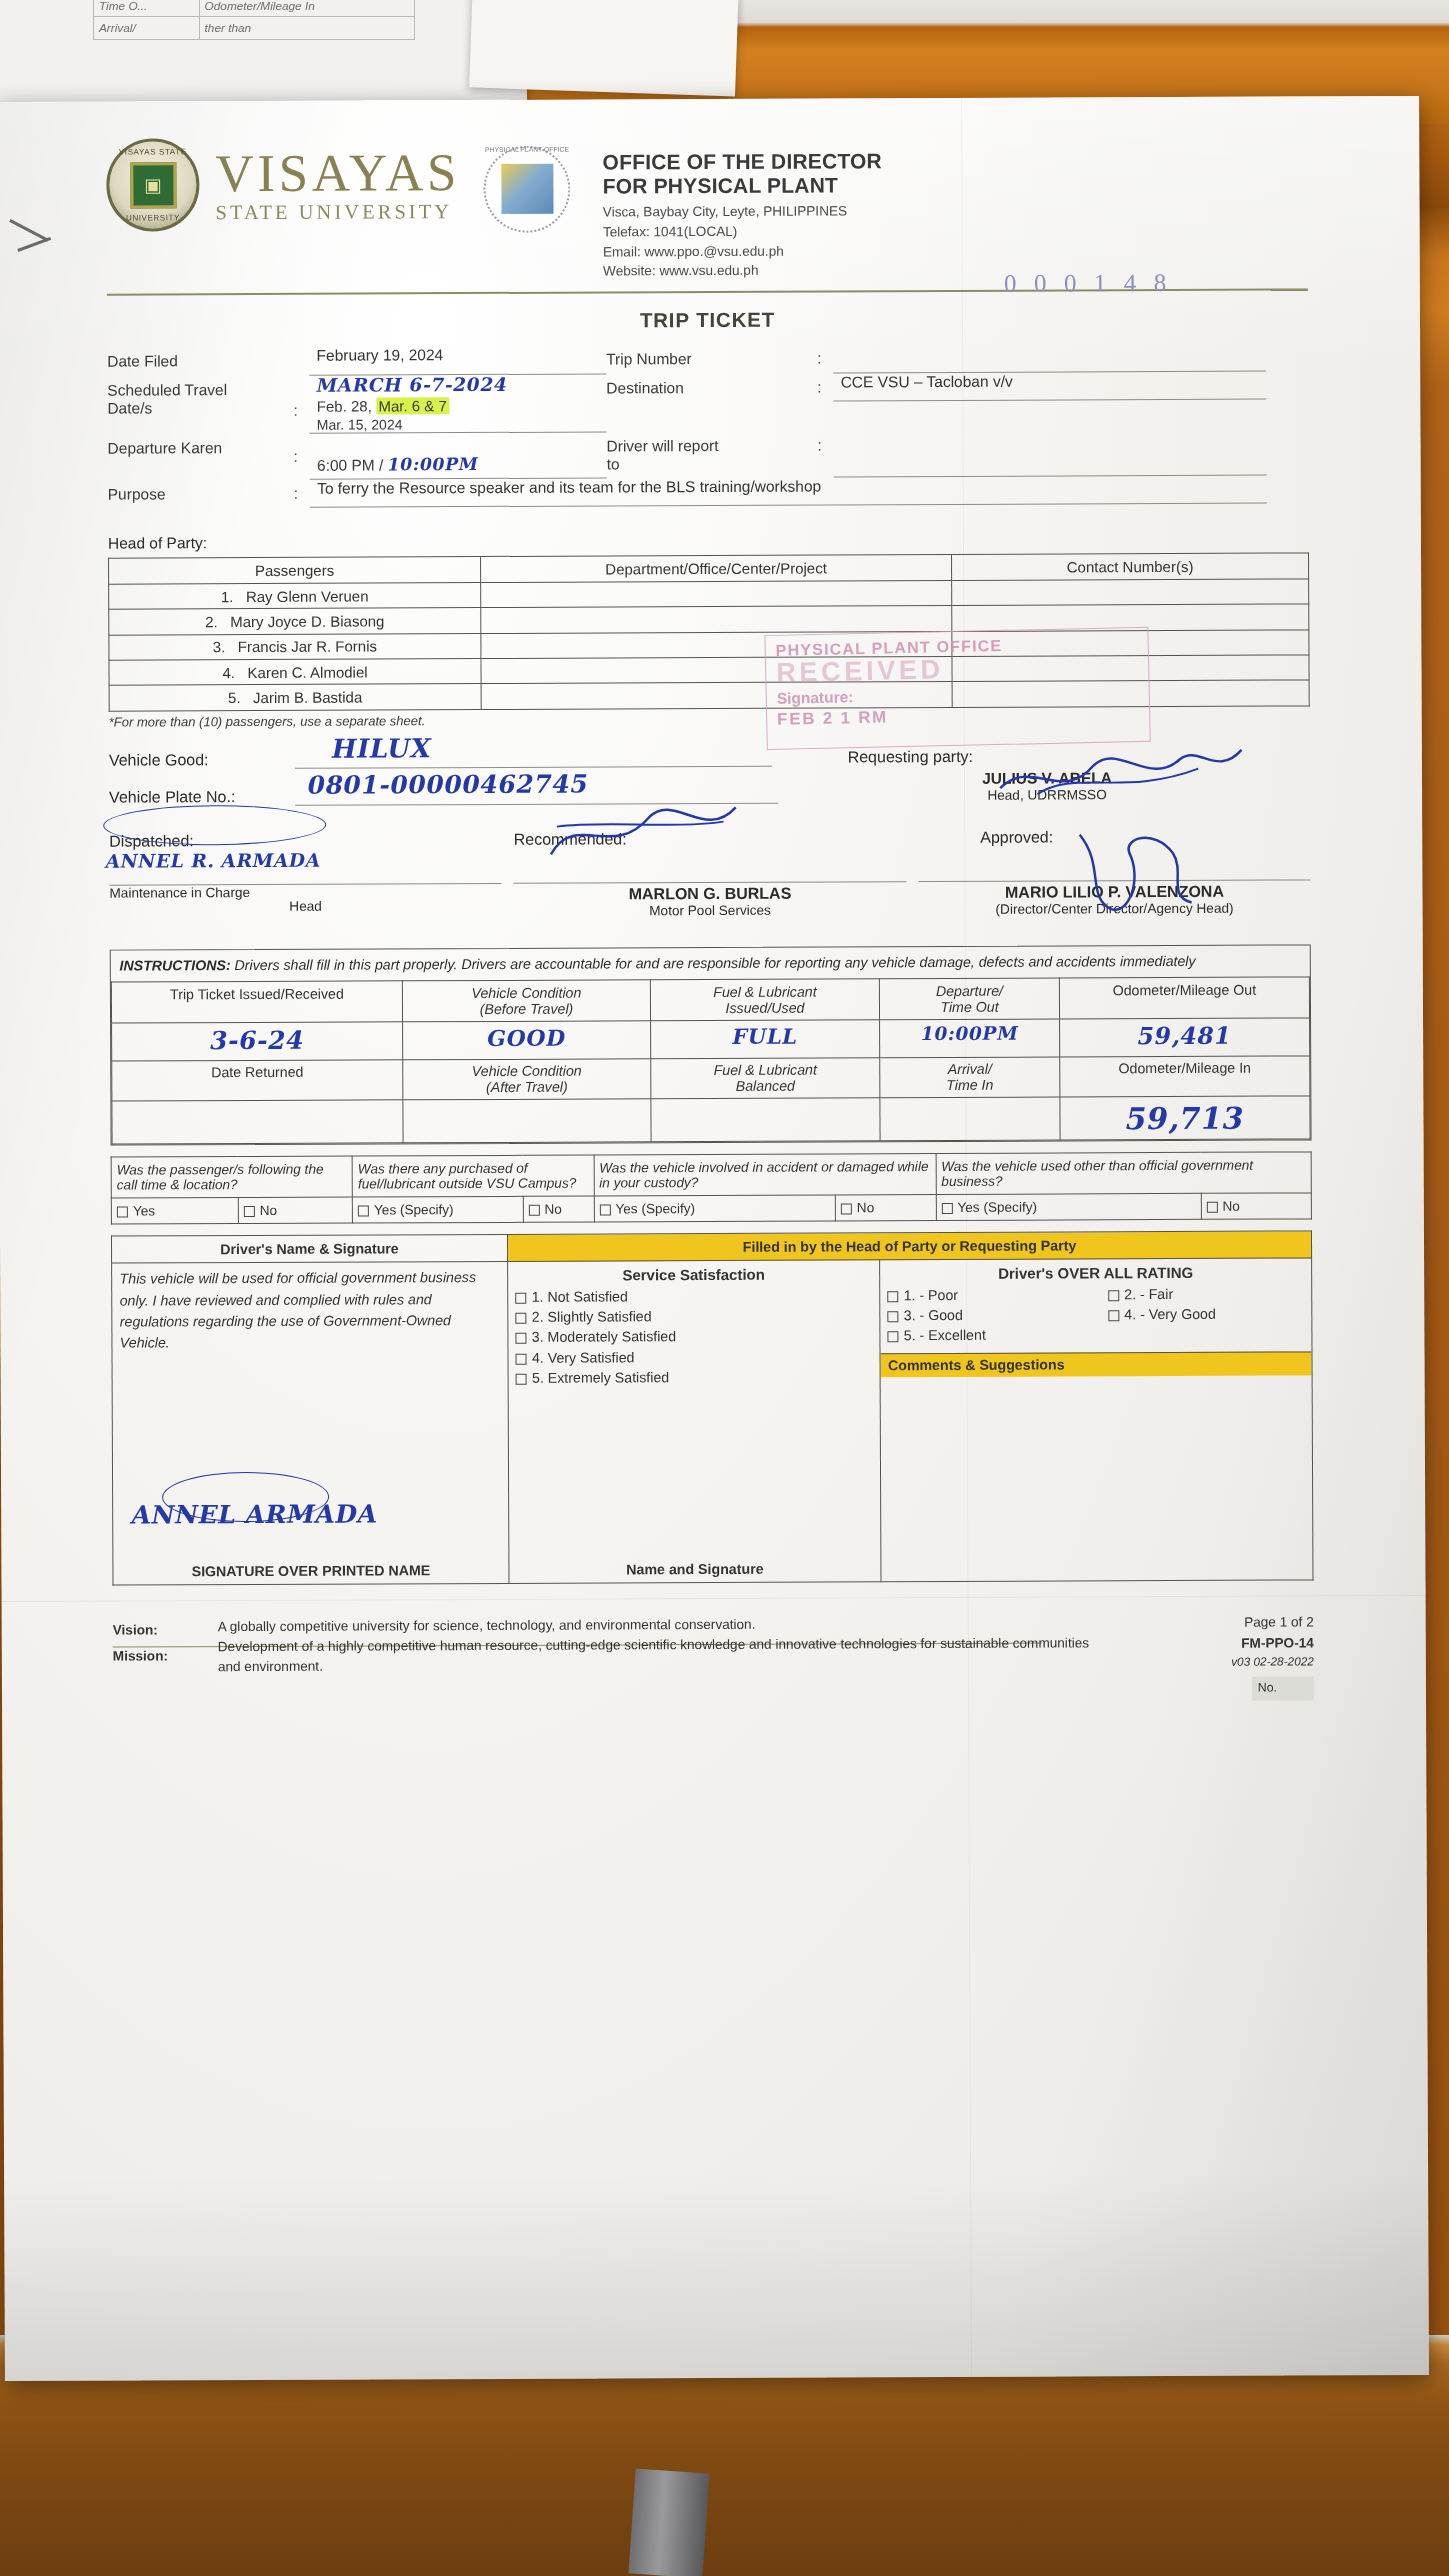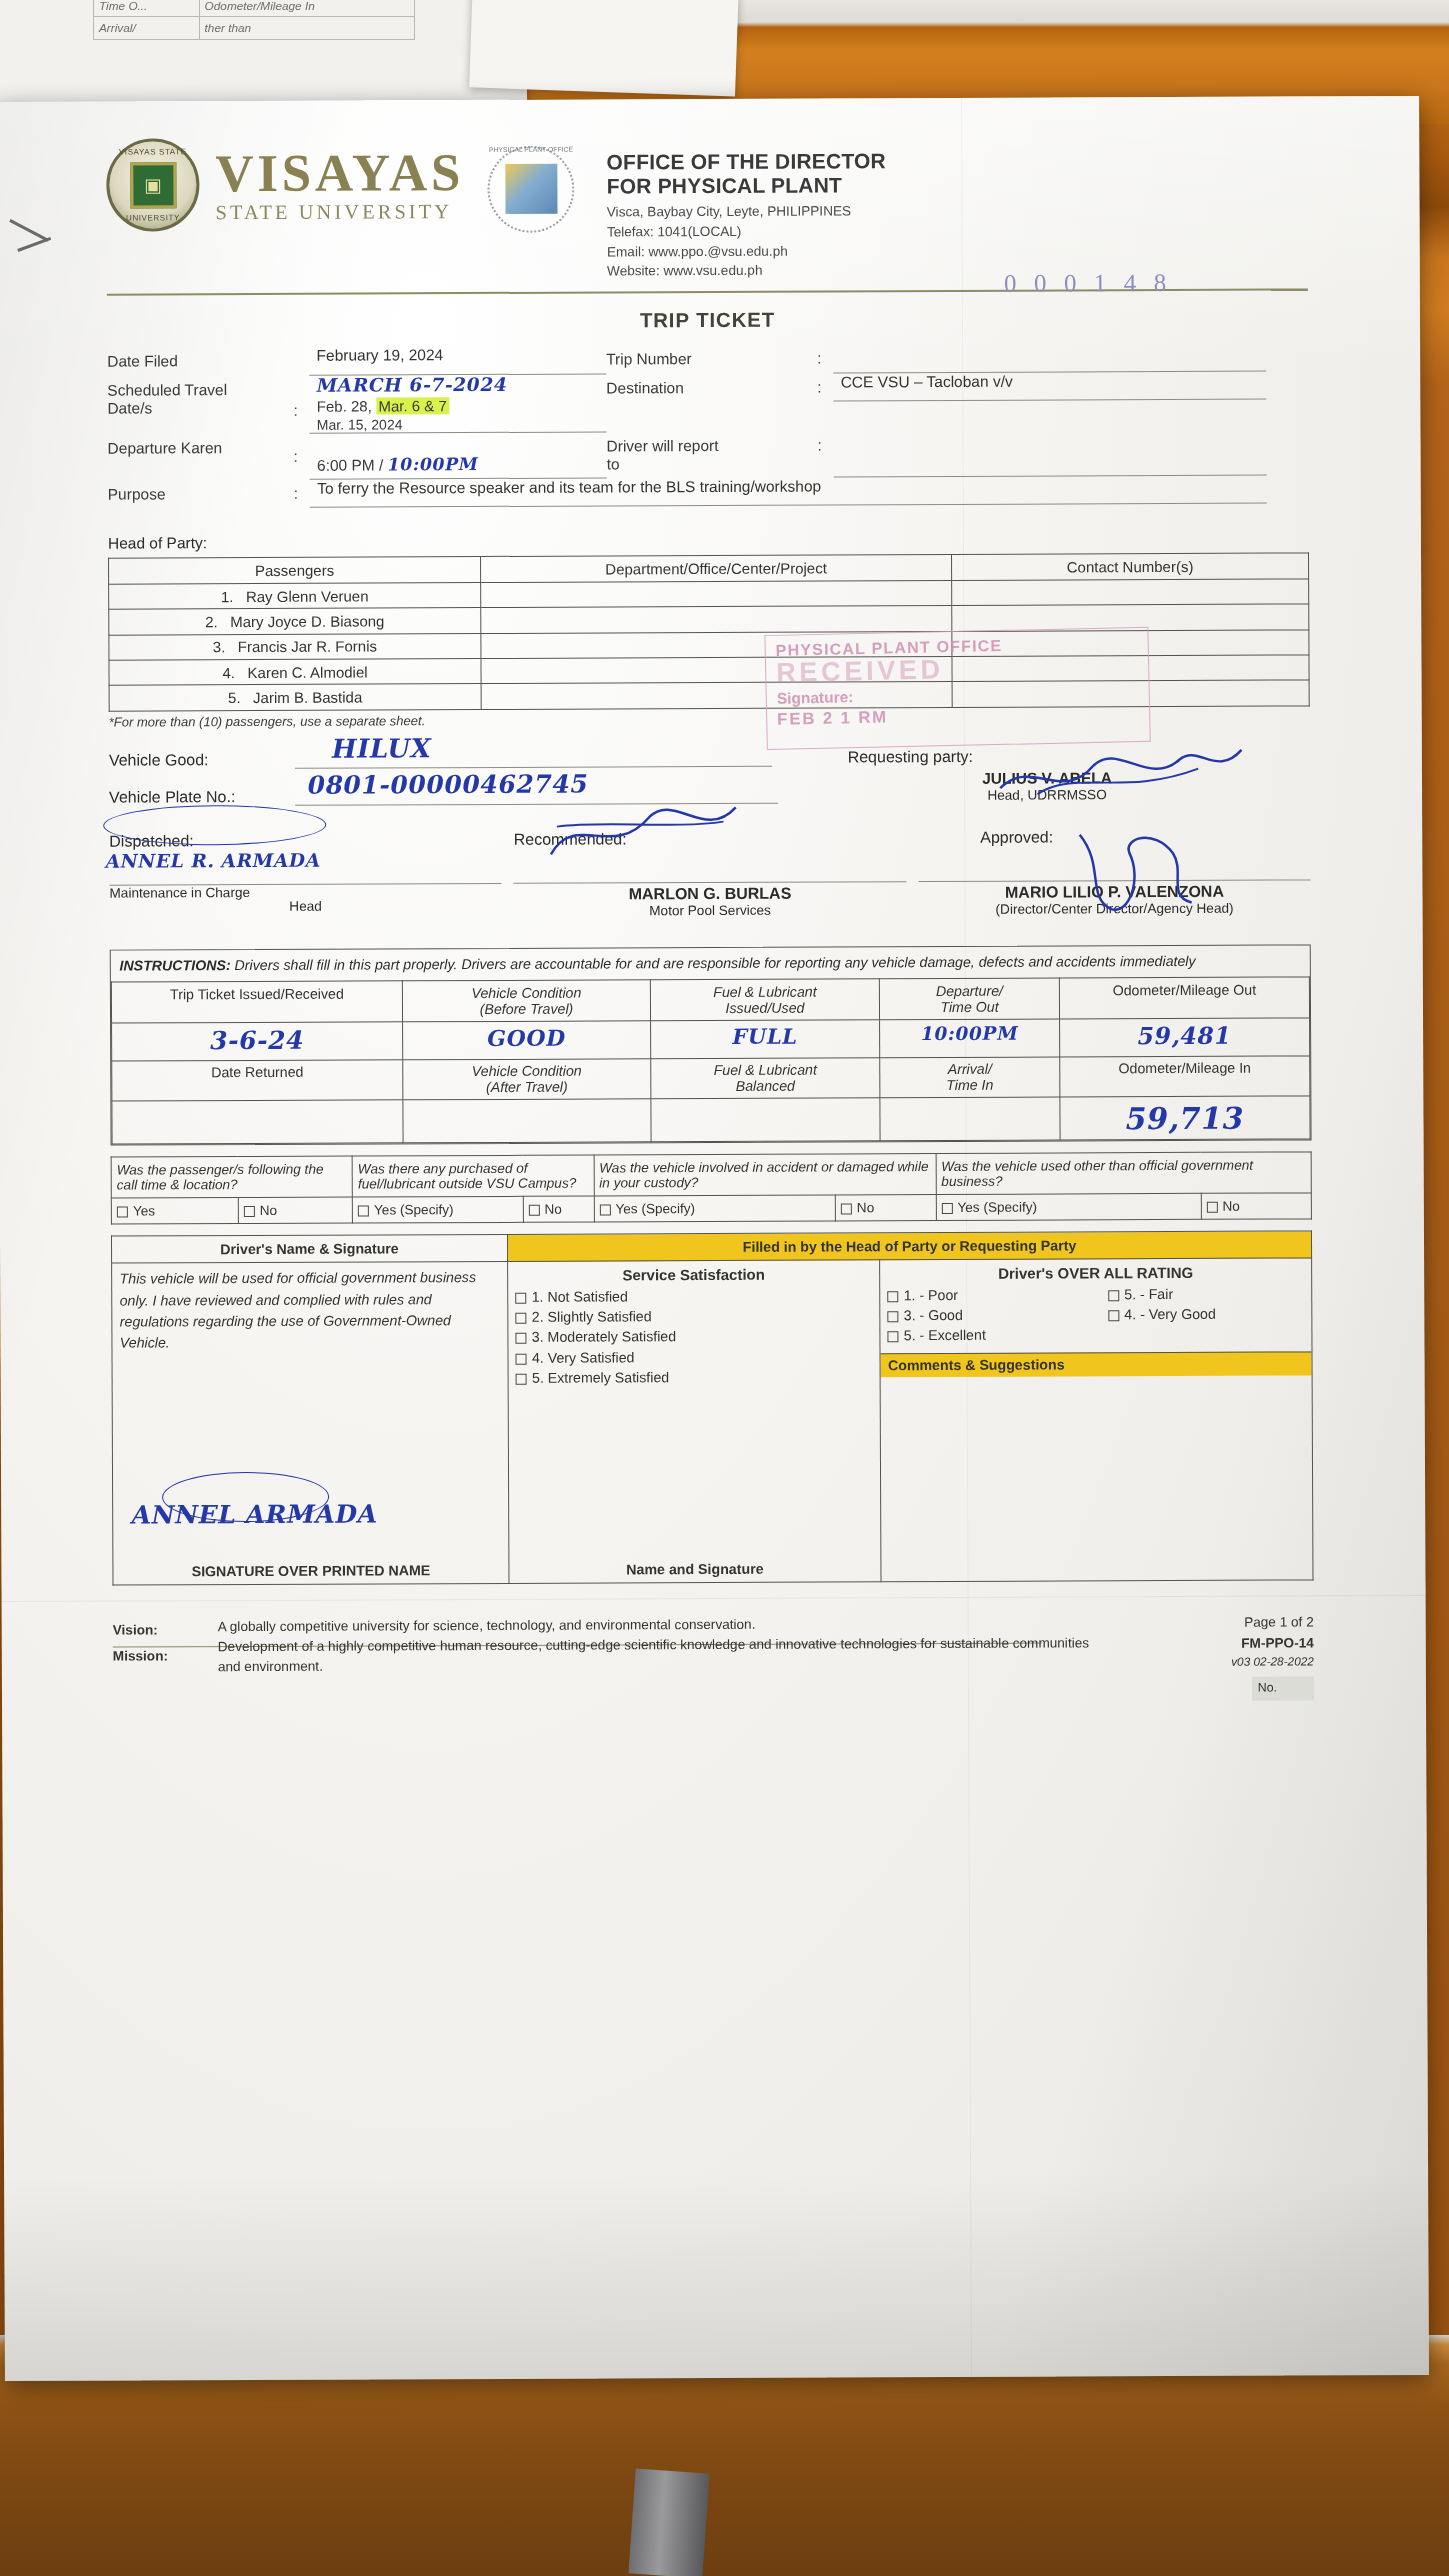"VISAYAS" .wordmark .v1 { font-weight: 700 -> 400 }
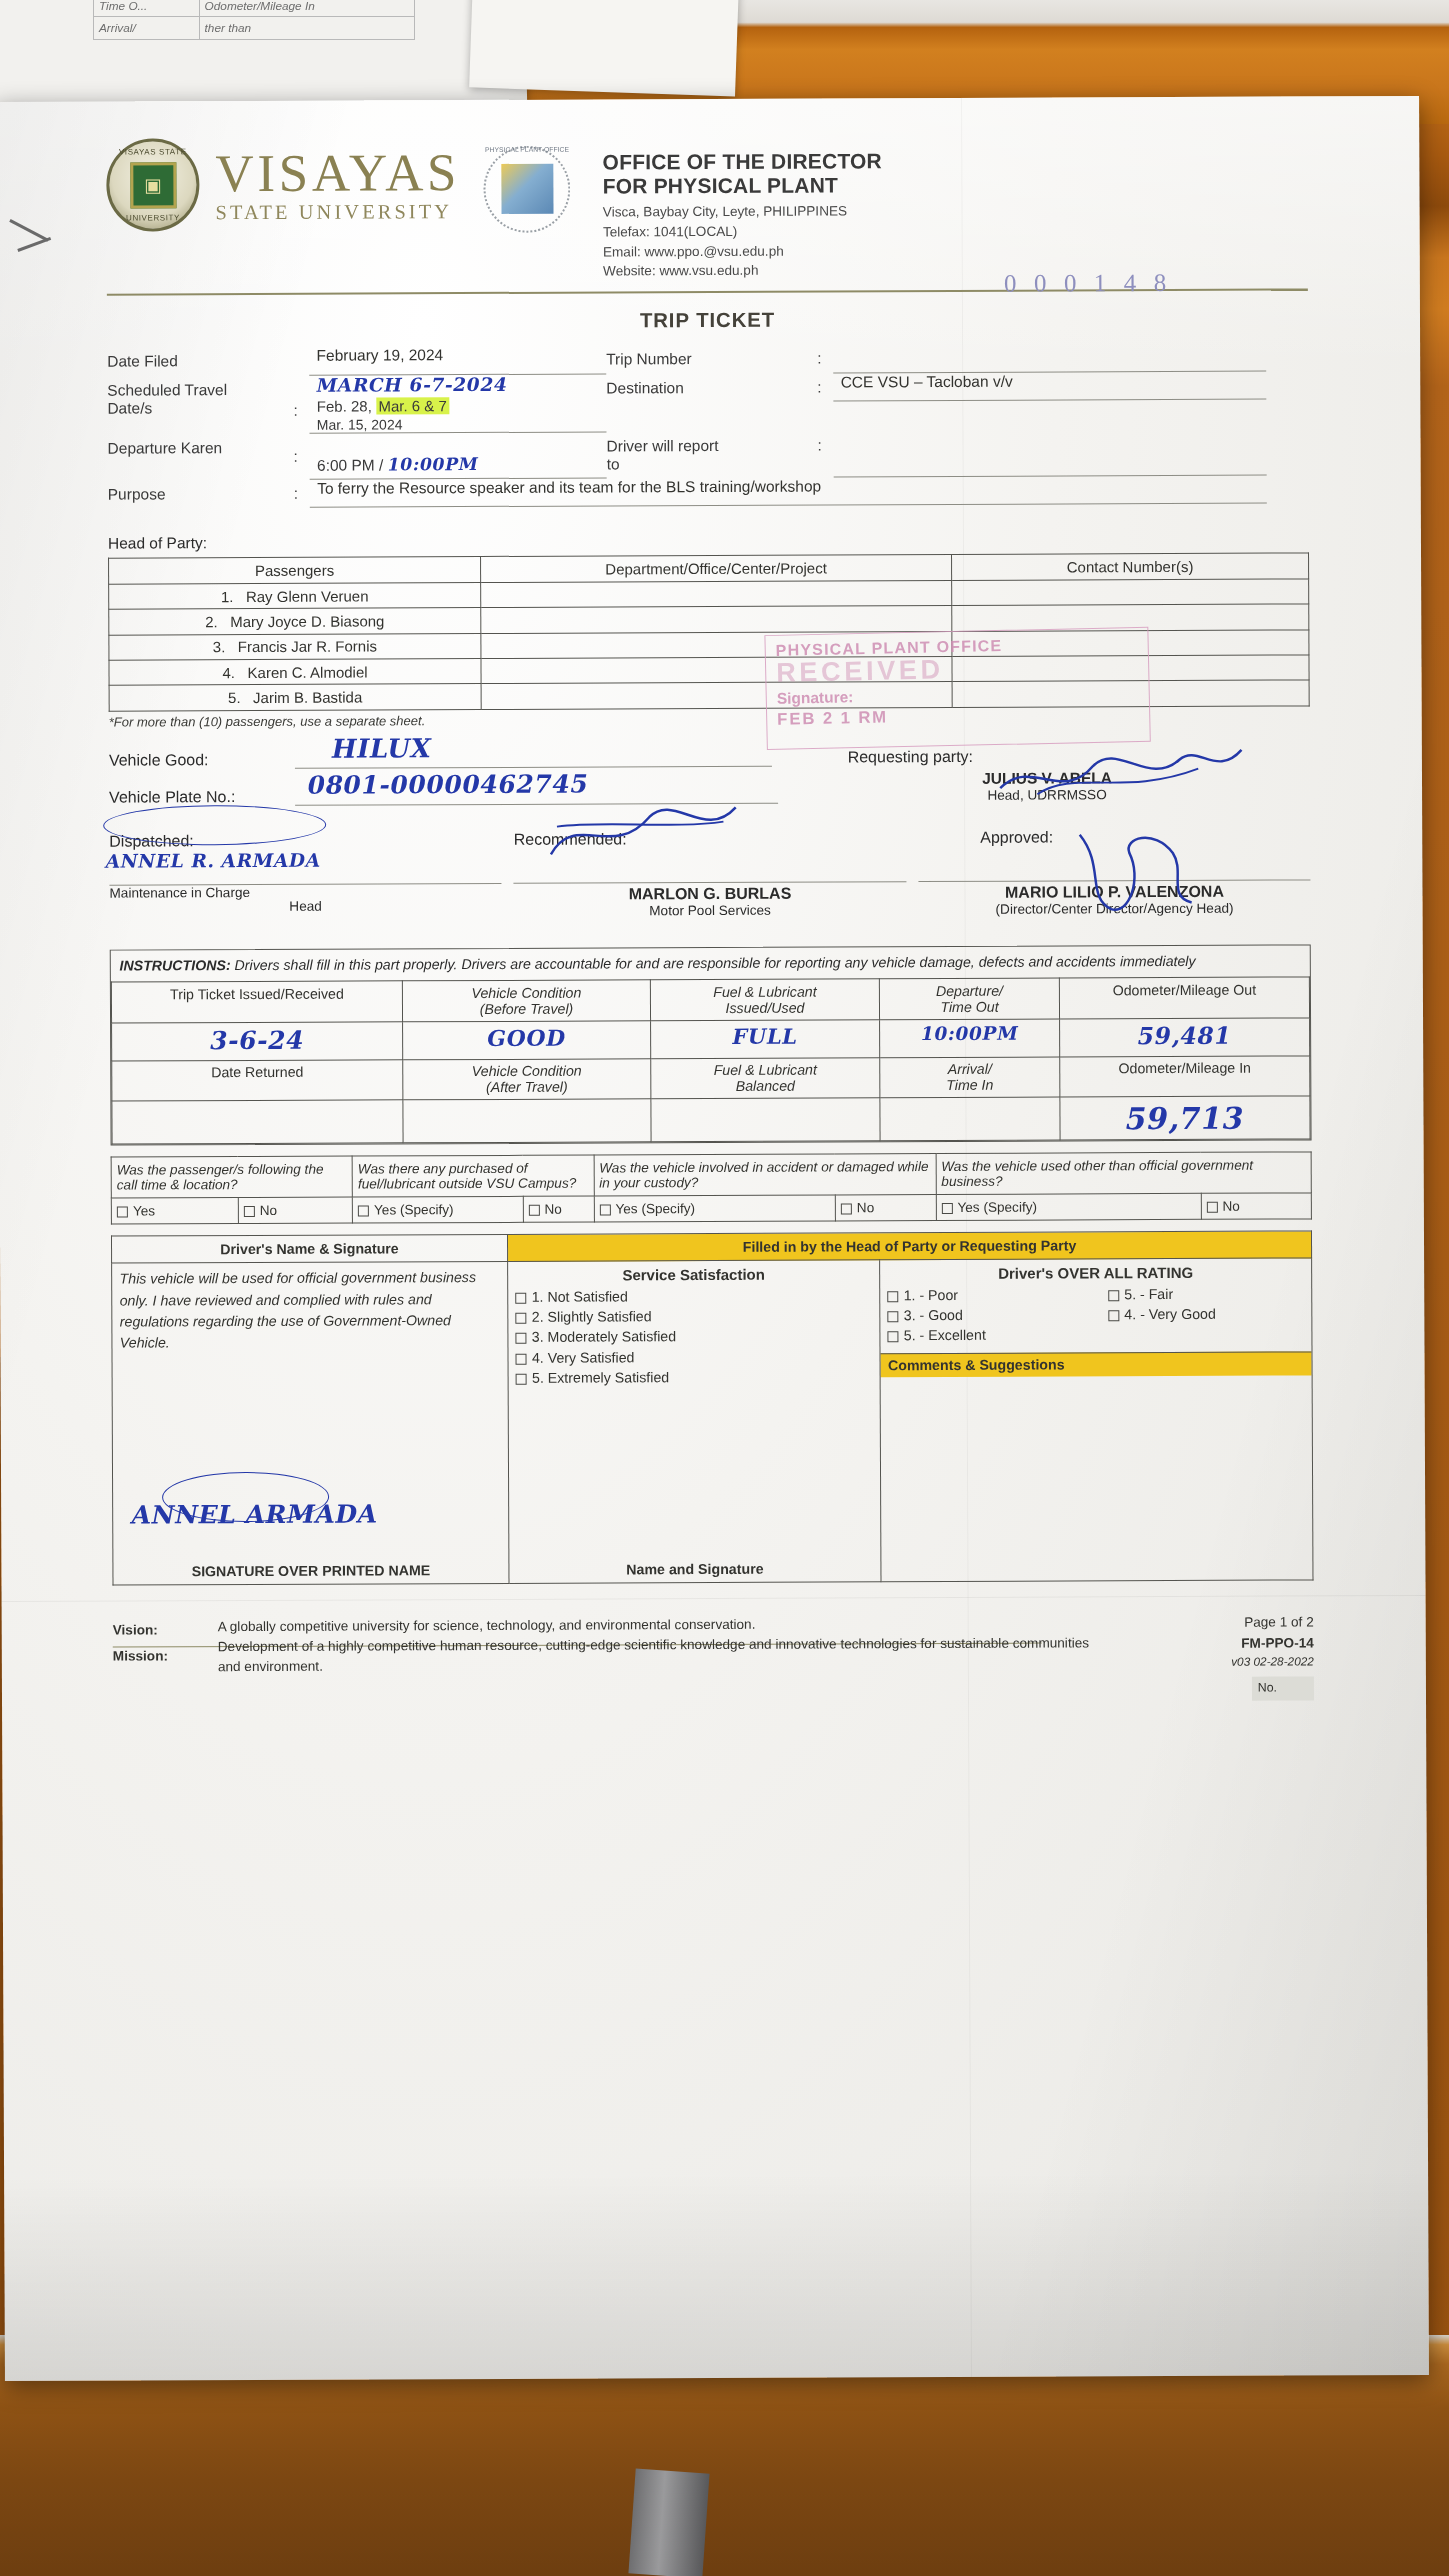"5. - Fair" span { text: 5 -> 2 }
